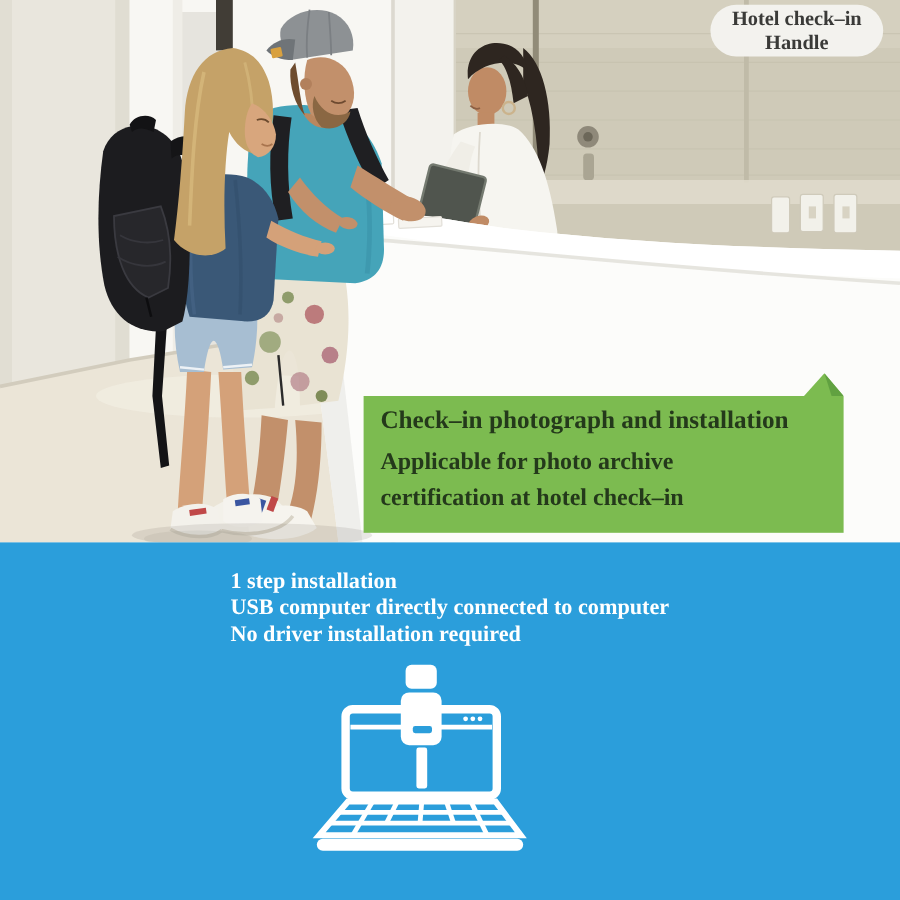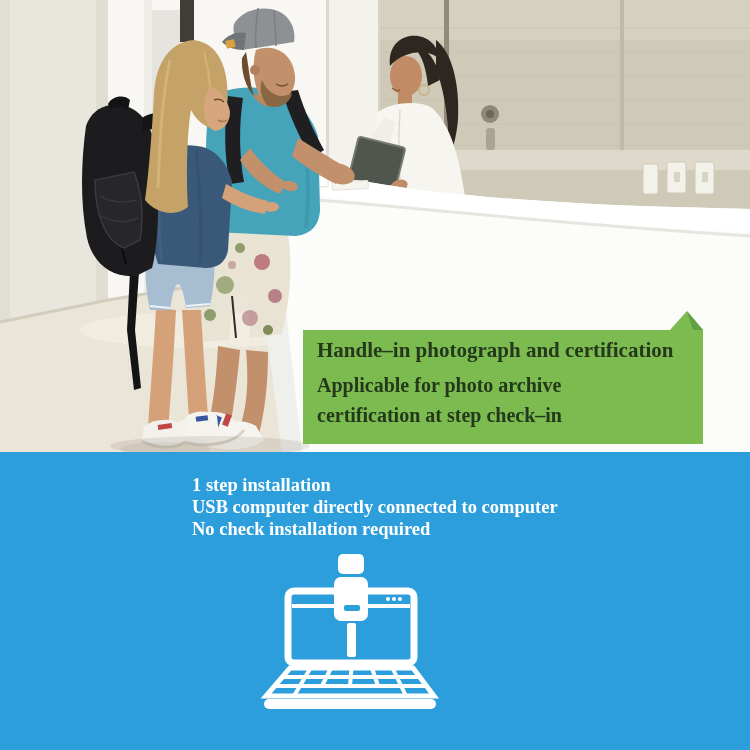"Hotel check–in" div.badge { html: none -> <div> <span>Hotel check–in</span> <span>Handle</span> </div> }
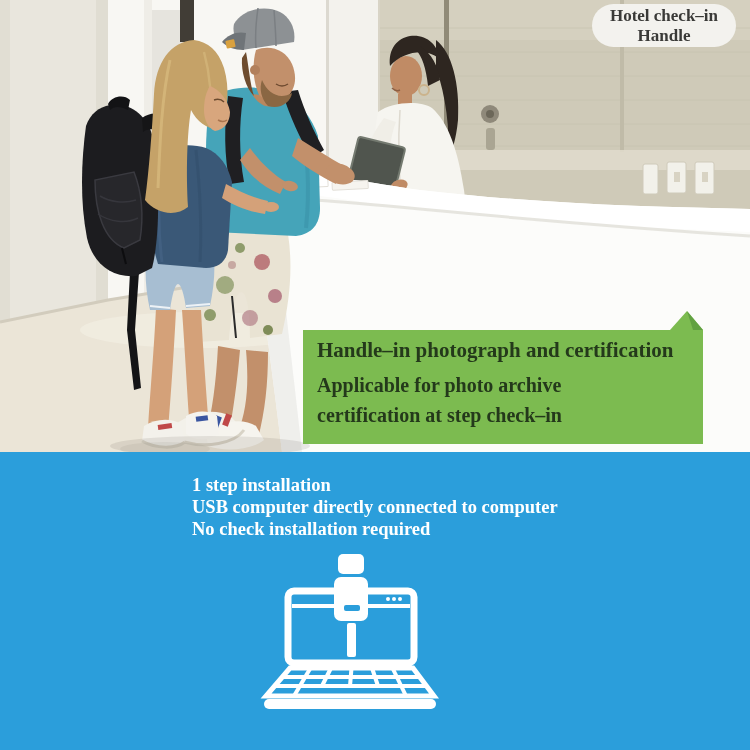"Handle–in photograph and certification" div.banner-line1 { text: Handle–in photograph and certification -> Check–in photograph and installation }
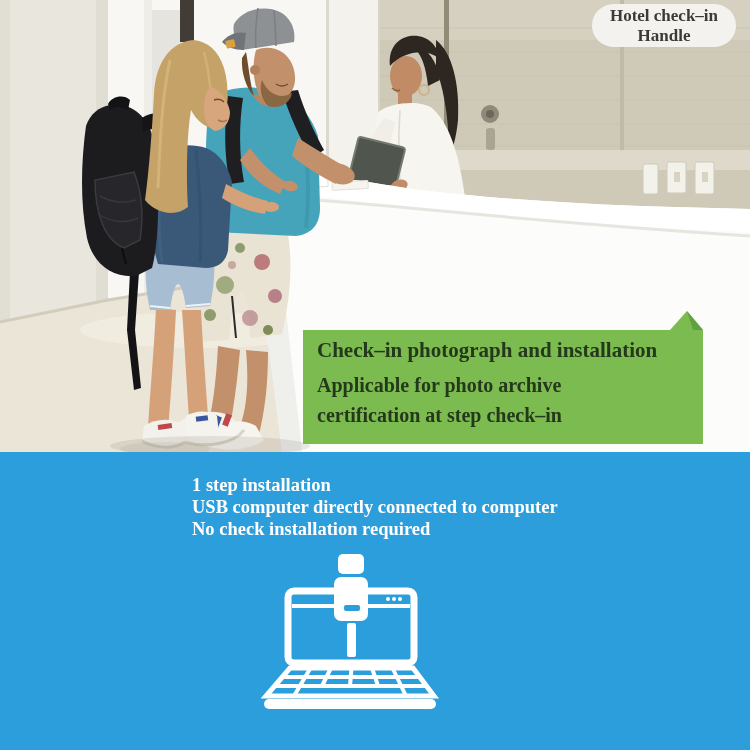"certification at step check–in" div.banner-line3 { text: step -> hotel }
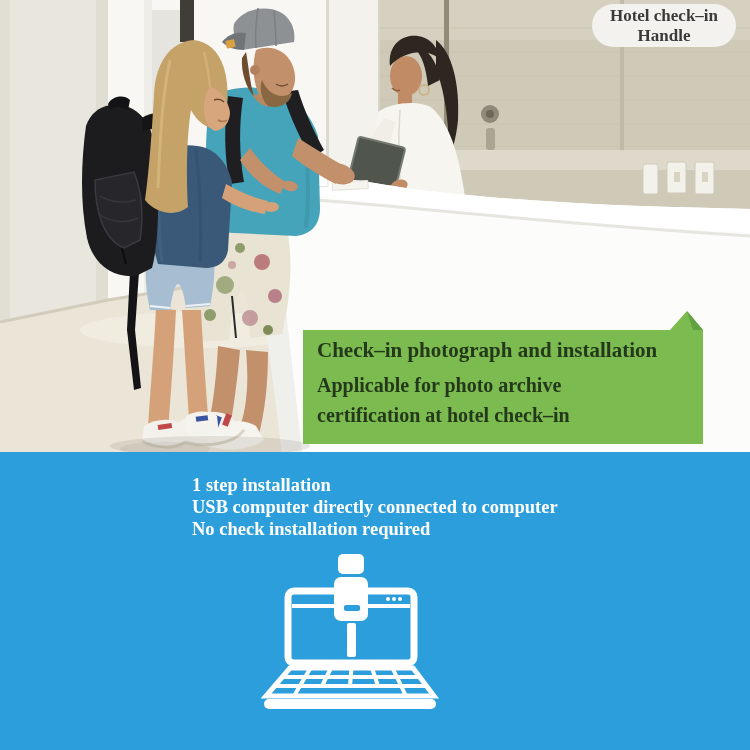"No check installation required" div { text: check -> driver }
